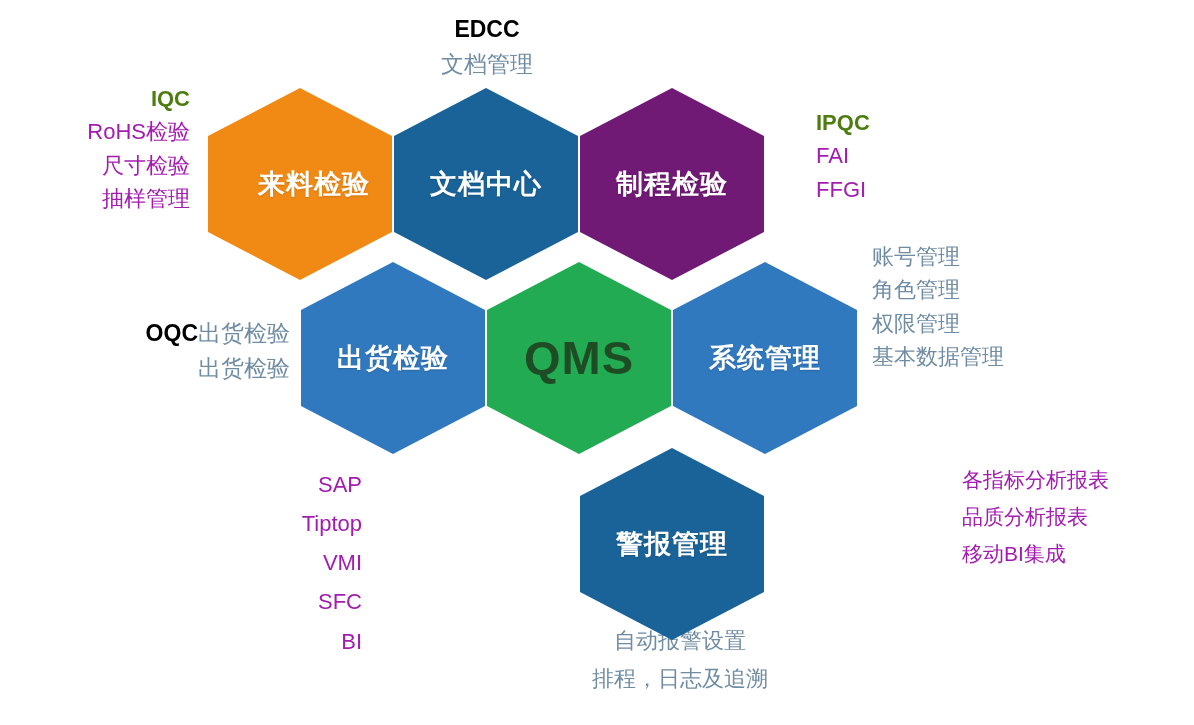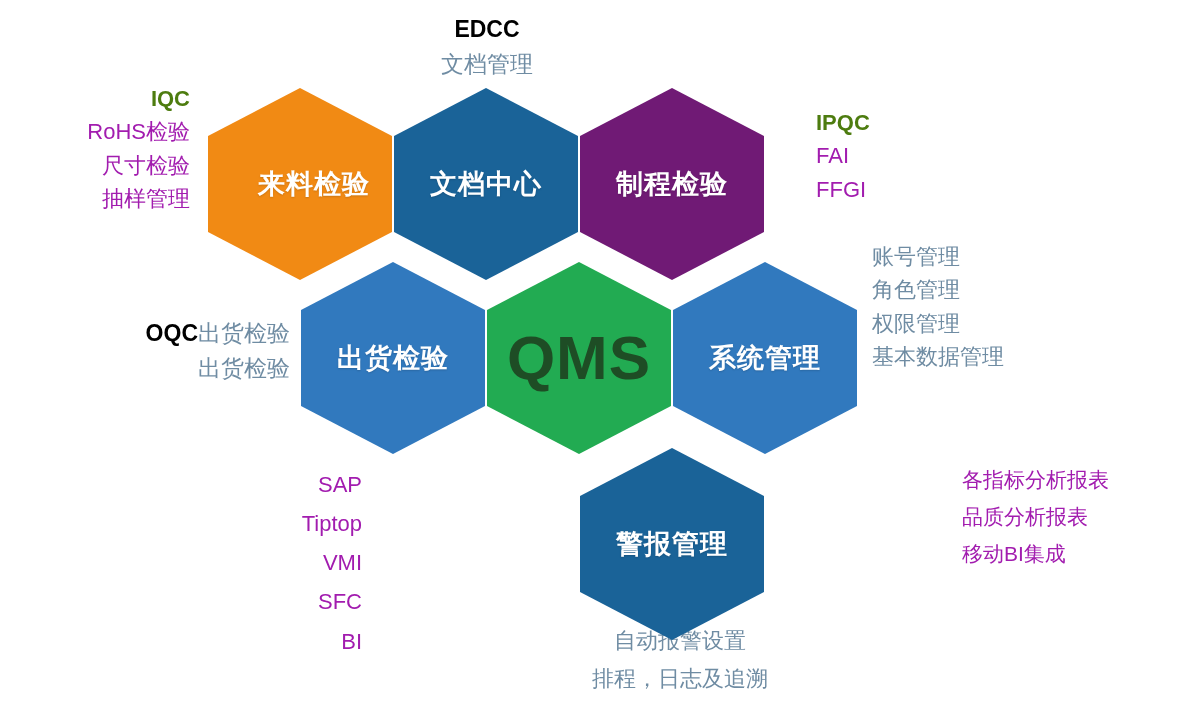"QMS" .hex.center .hex-label { font-size: 62px -> 47px }
